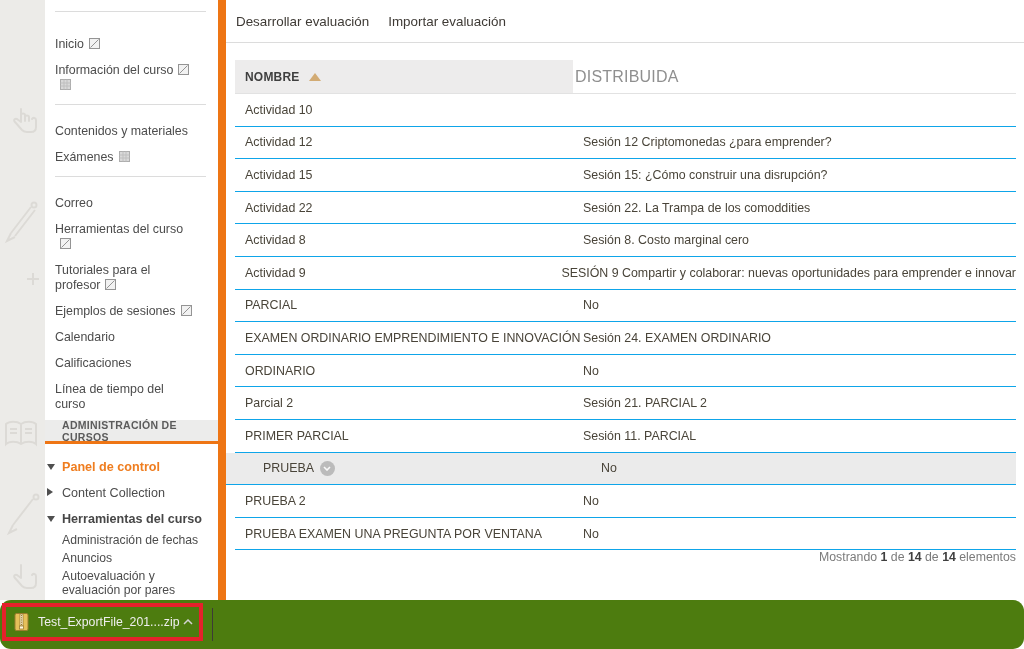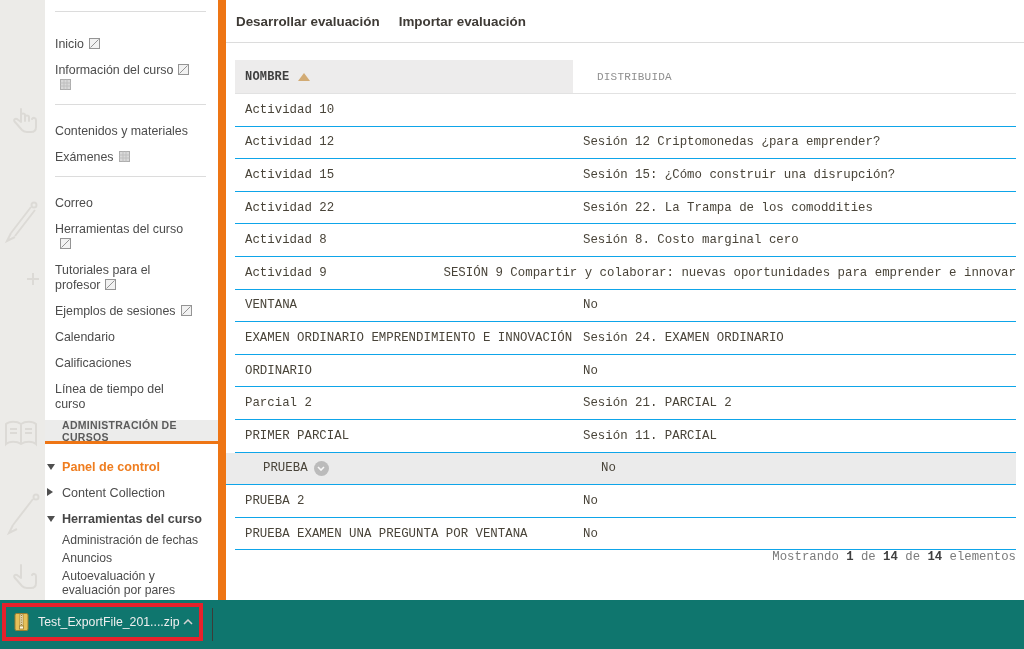"Desarrollar evaluación" .action-bar { font-weight: bold -> none }
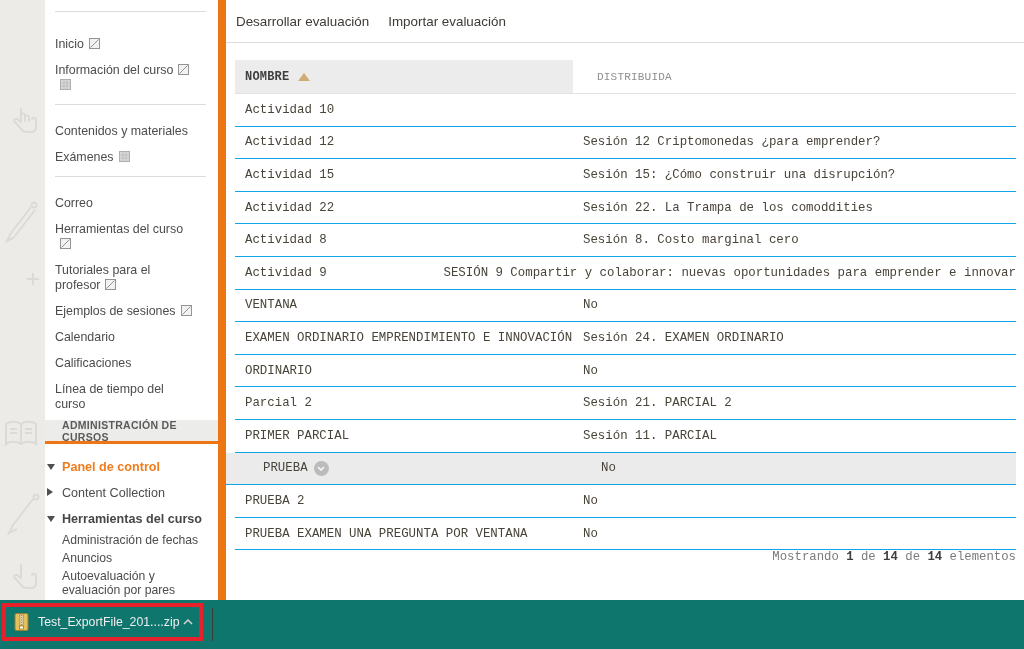"NOMBRE" .table-area { font-family: Liberation Mono, monospace -> none }
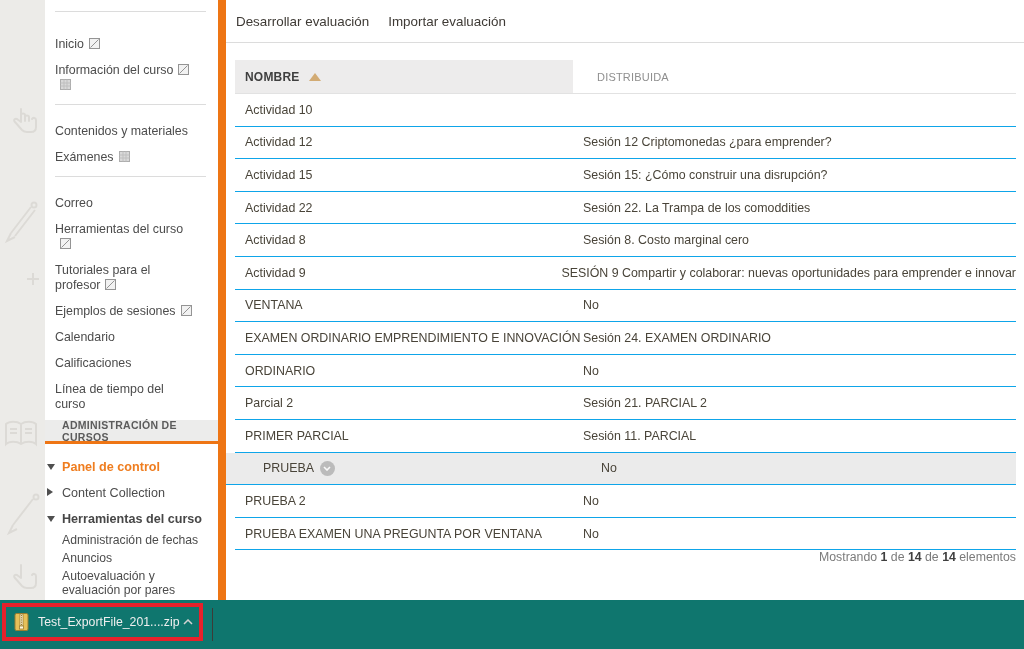"DISTRIBUIDA" .th-dist { font-size: 11px -> 16px; padding-left: 24px -> 2px }
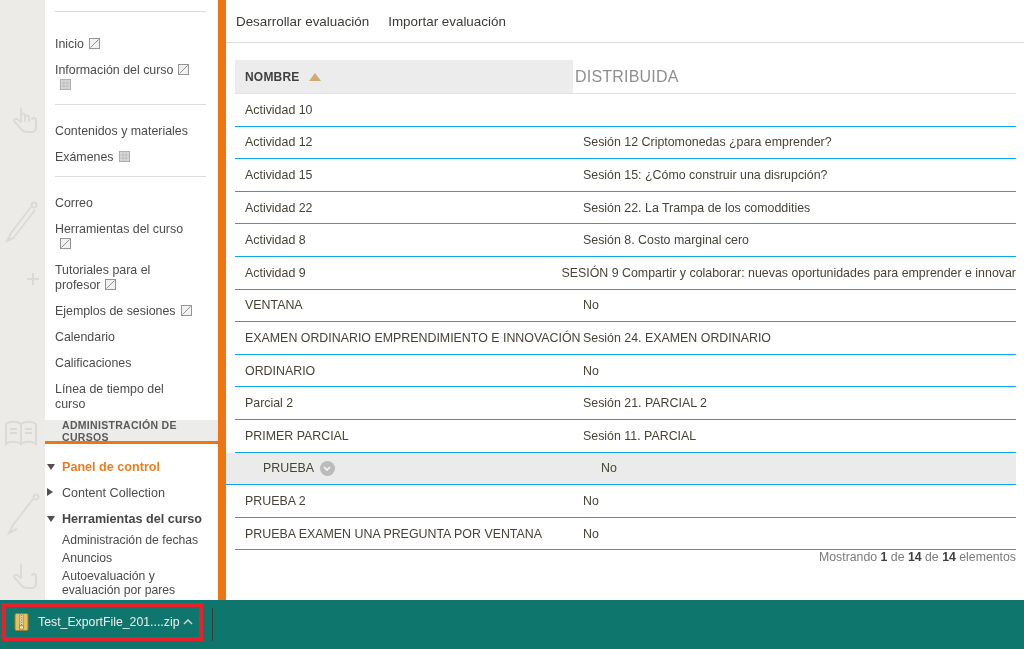"VENTANA" div.td-name { text: VENTANA -> PARCIAL }
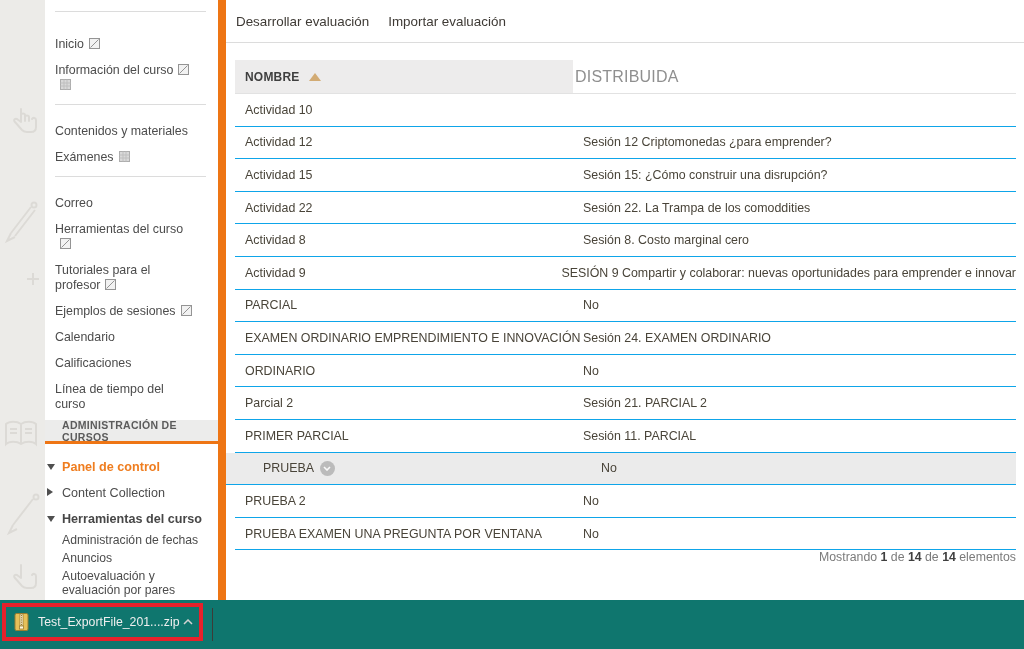"Test_ExportFile_201....zip" .dl-bar { background: #0f766e -> #4d7c0f; border-radius: none -> 11px }
